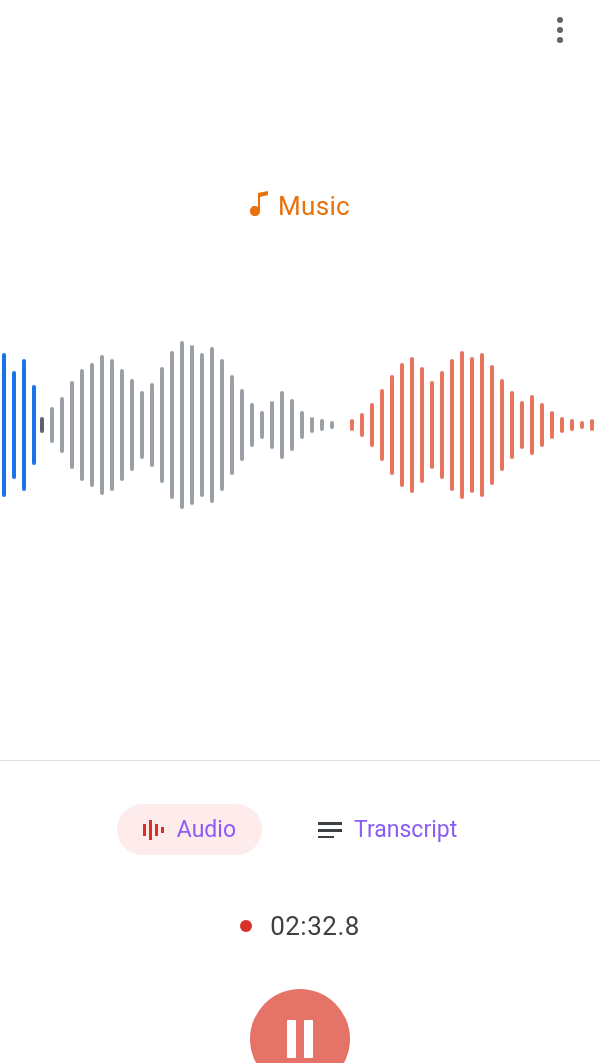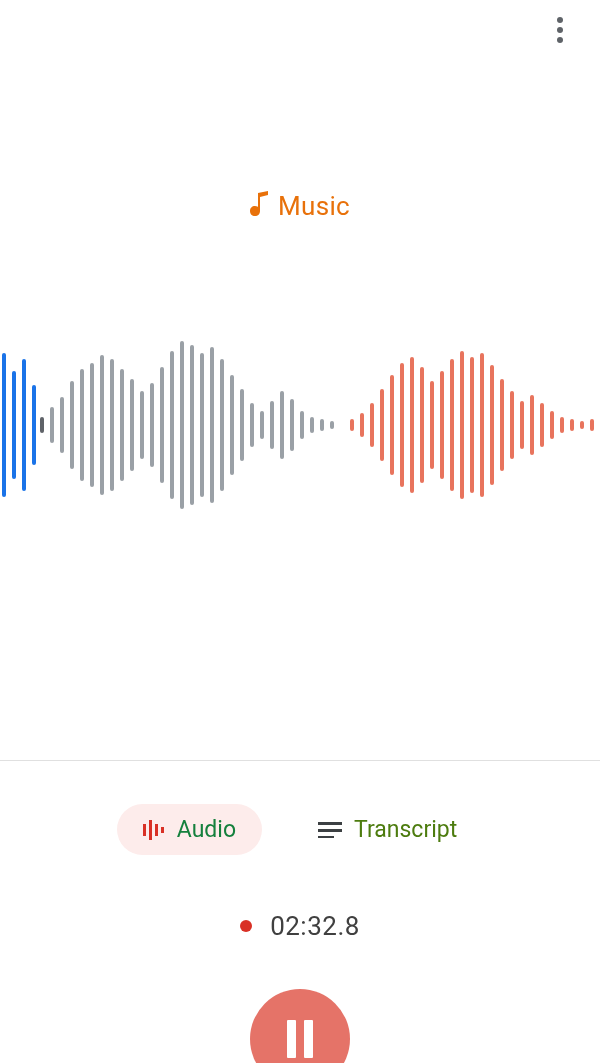"Audio" .tab-active .tab-label { color: #15803d -> #8b5cf6 }
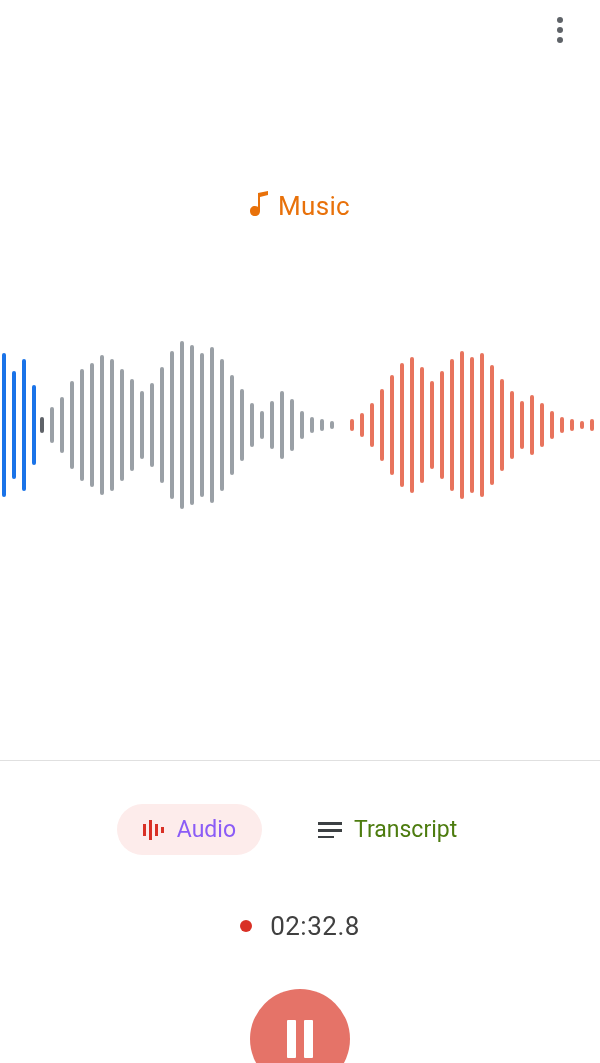"Transcript" .tab-inactive .tab-label { color: #4d7c0f -> #8b5cf6 }
